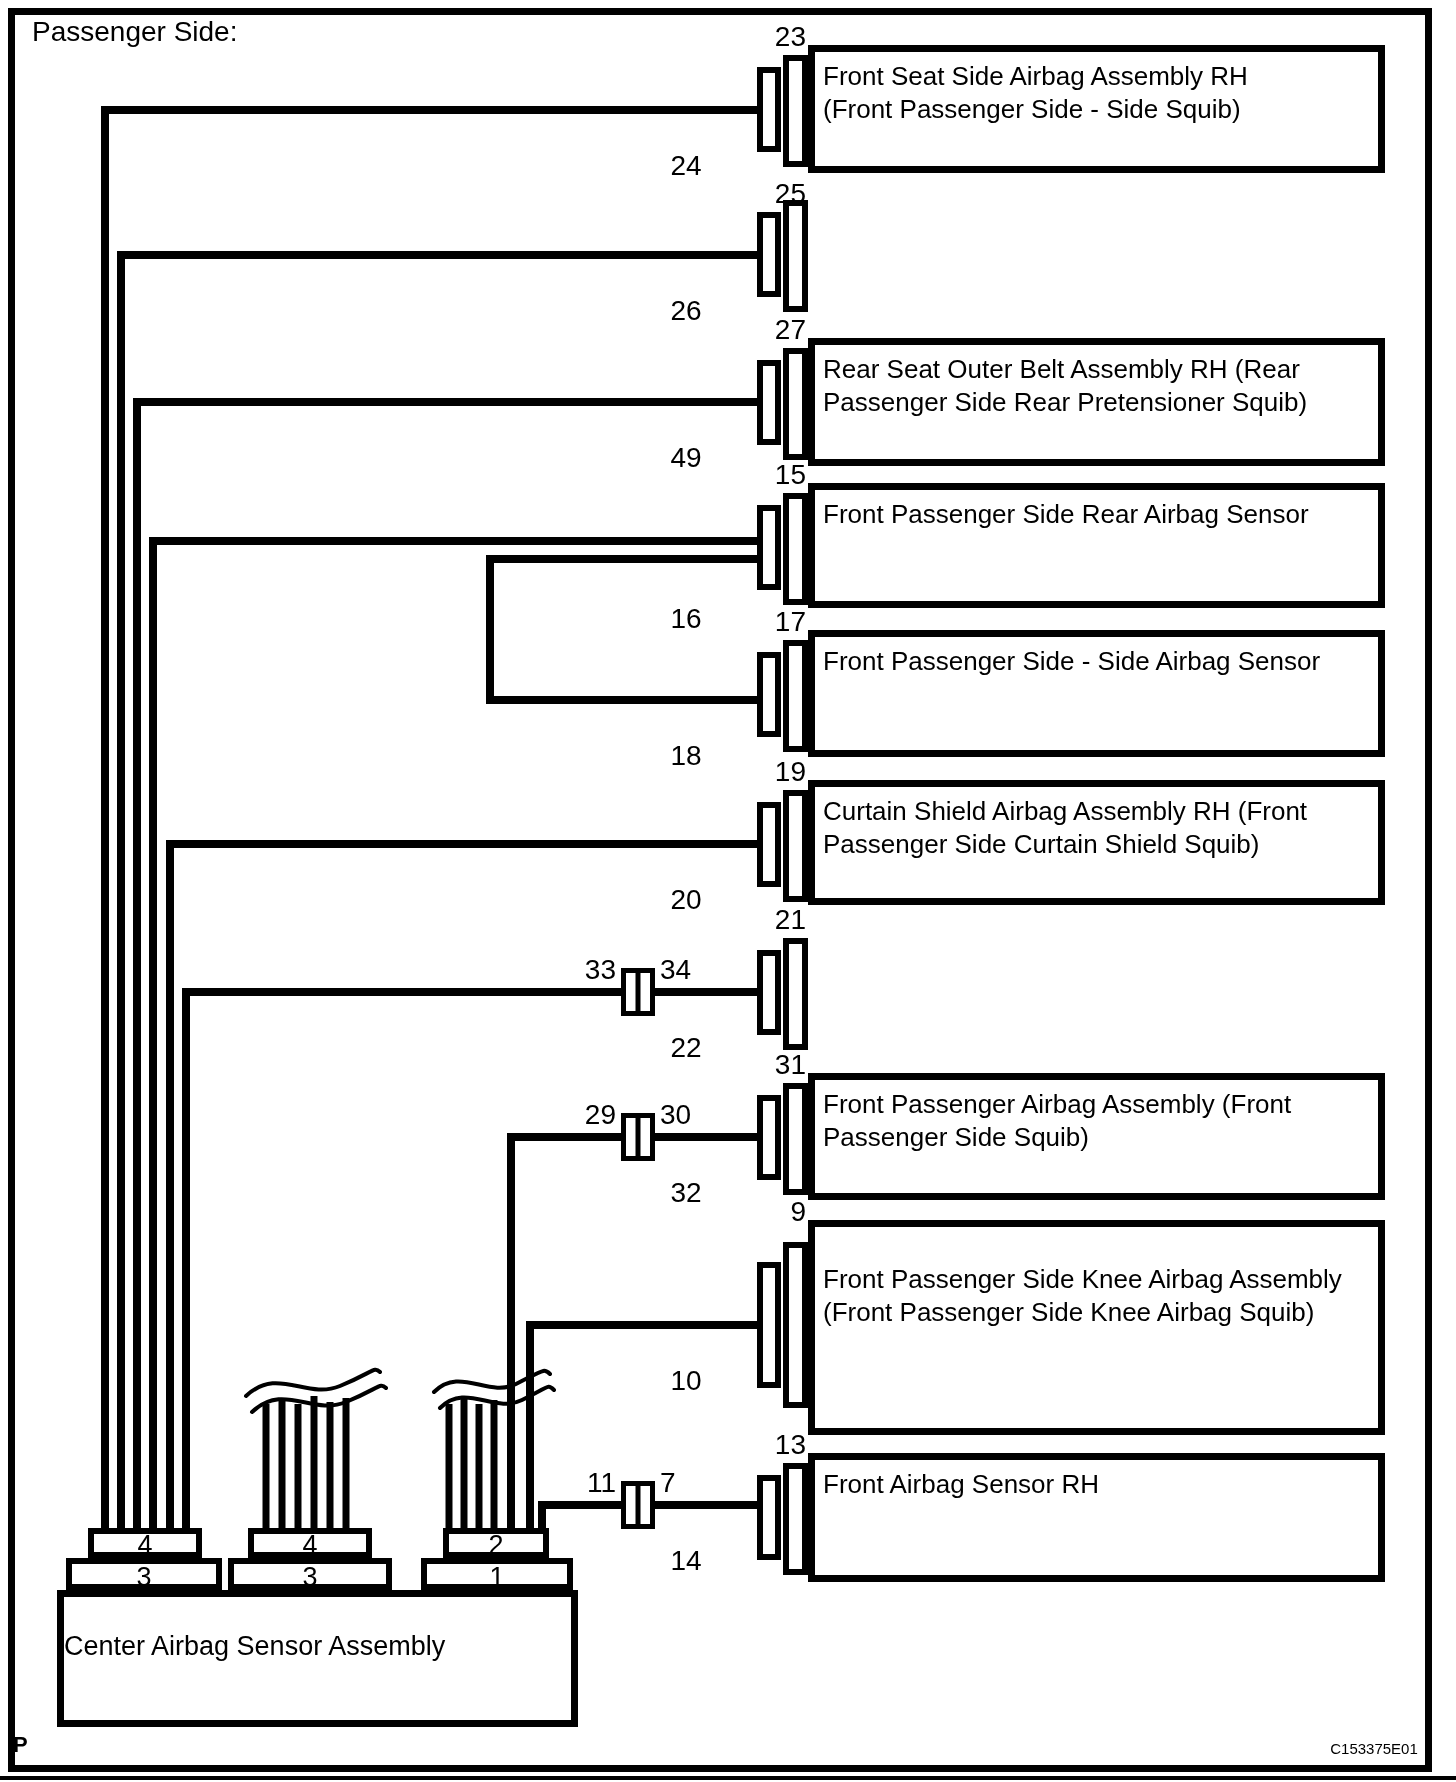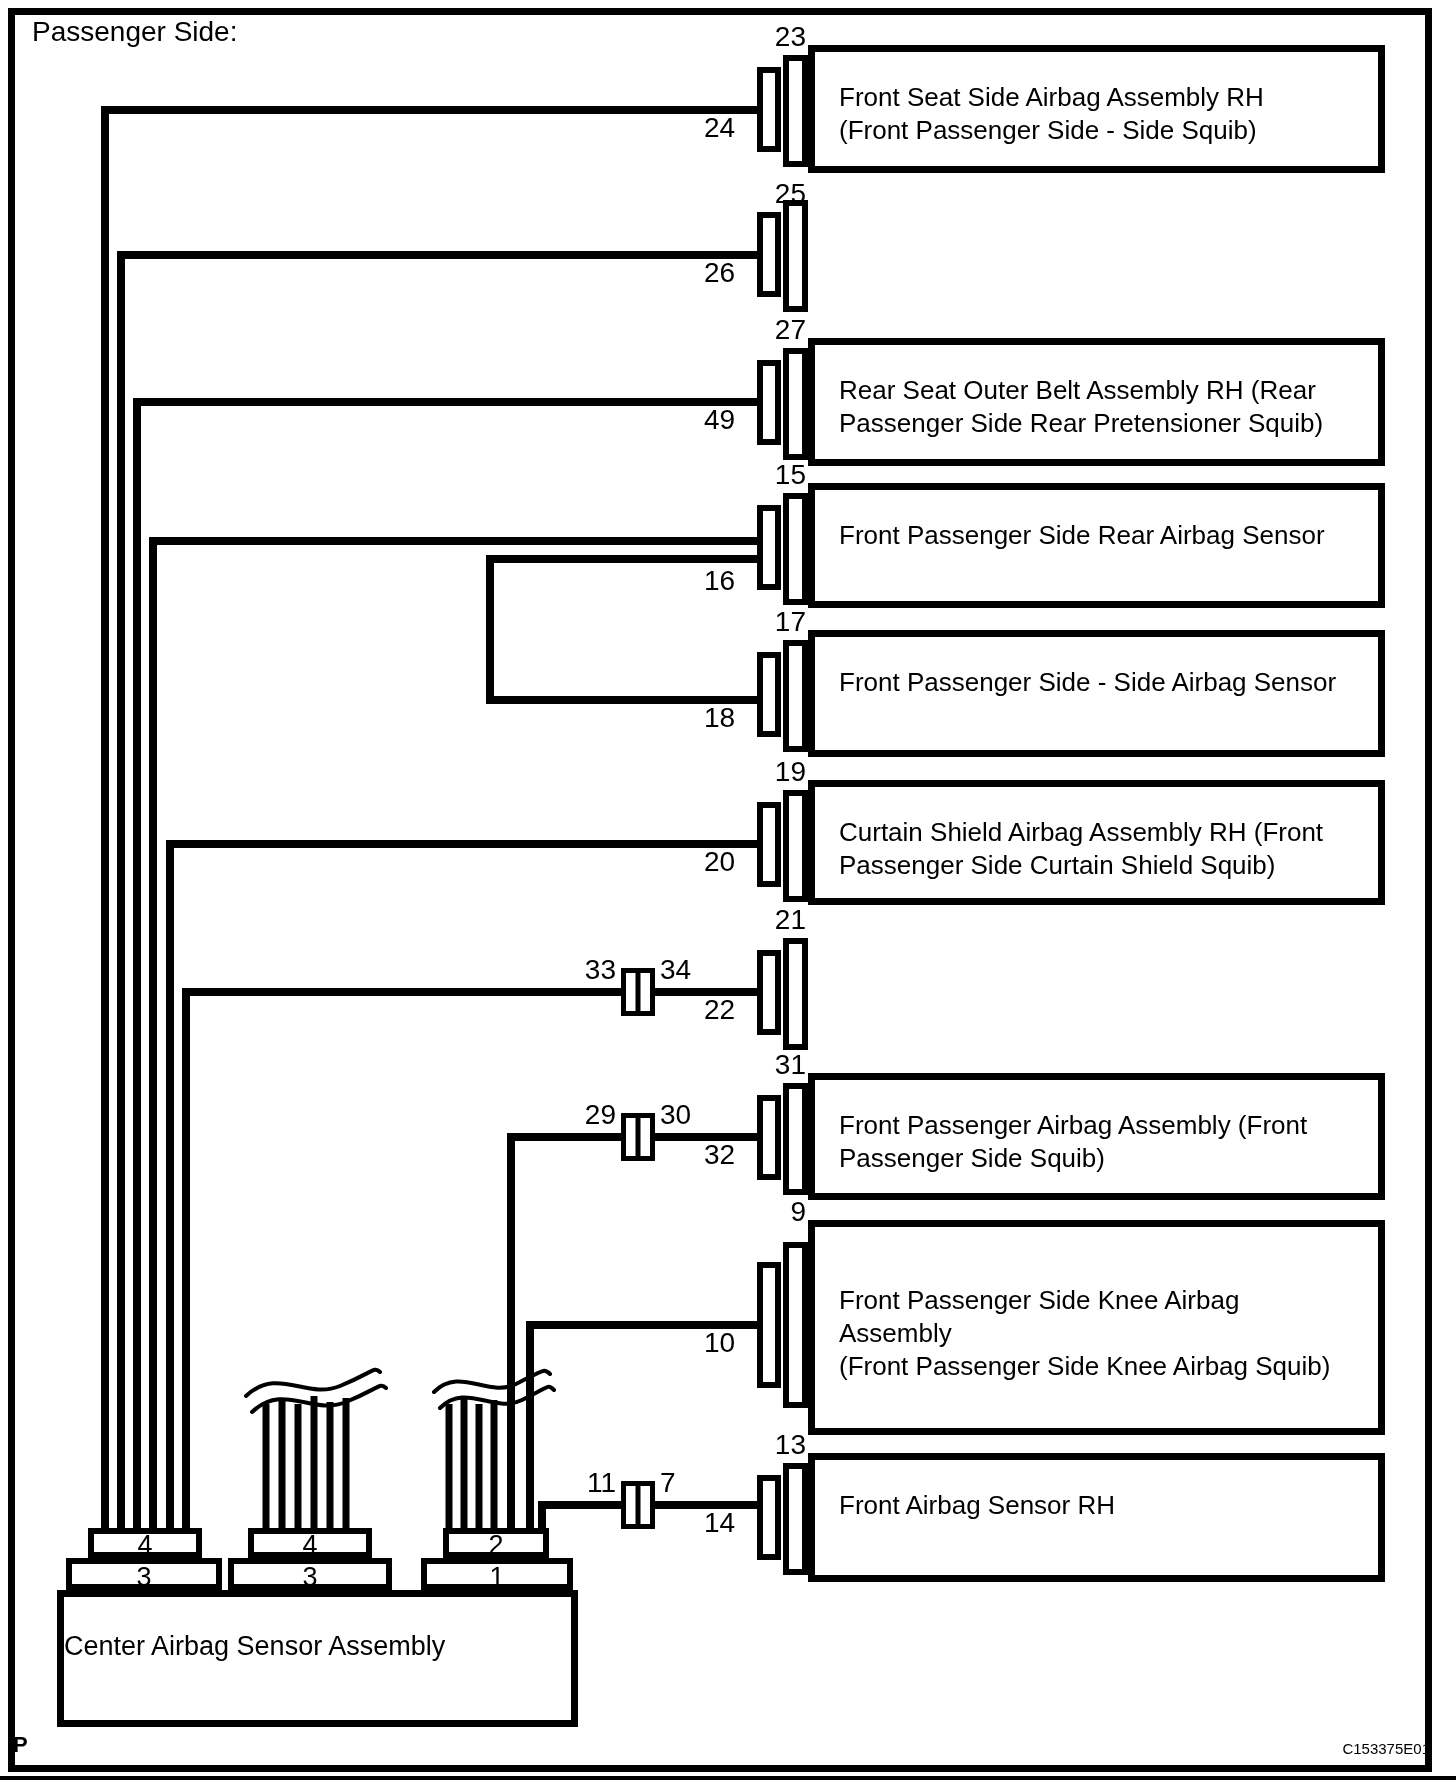"Front Seat Side Airbag Assembly" .comp-label { margin-top: 21px -> none; padding: 8px 26px 0 24px -> 8px 26px 0 8px }
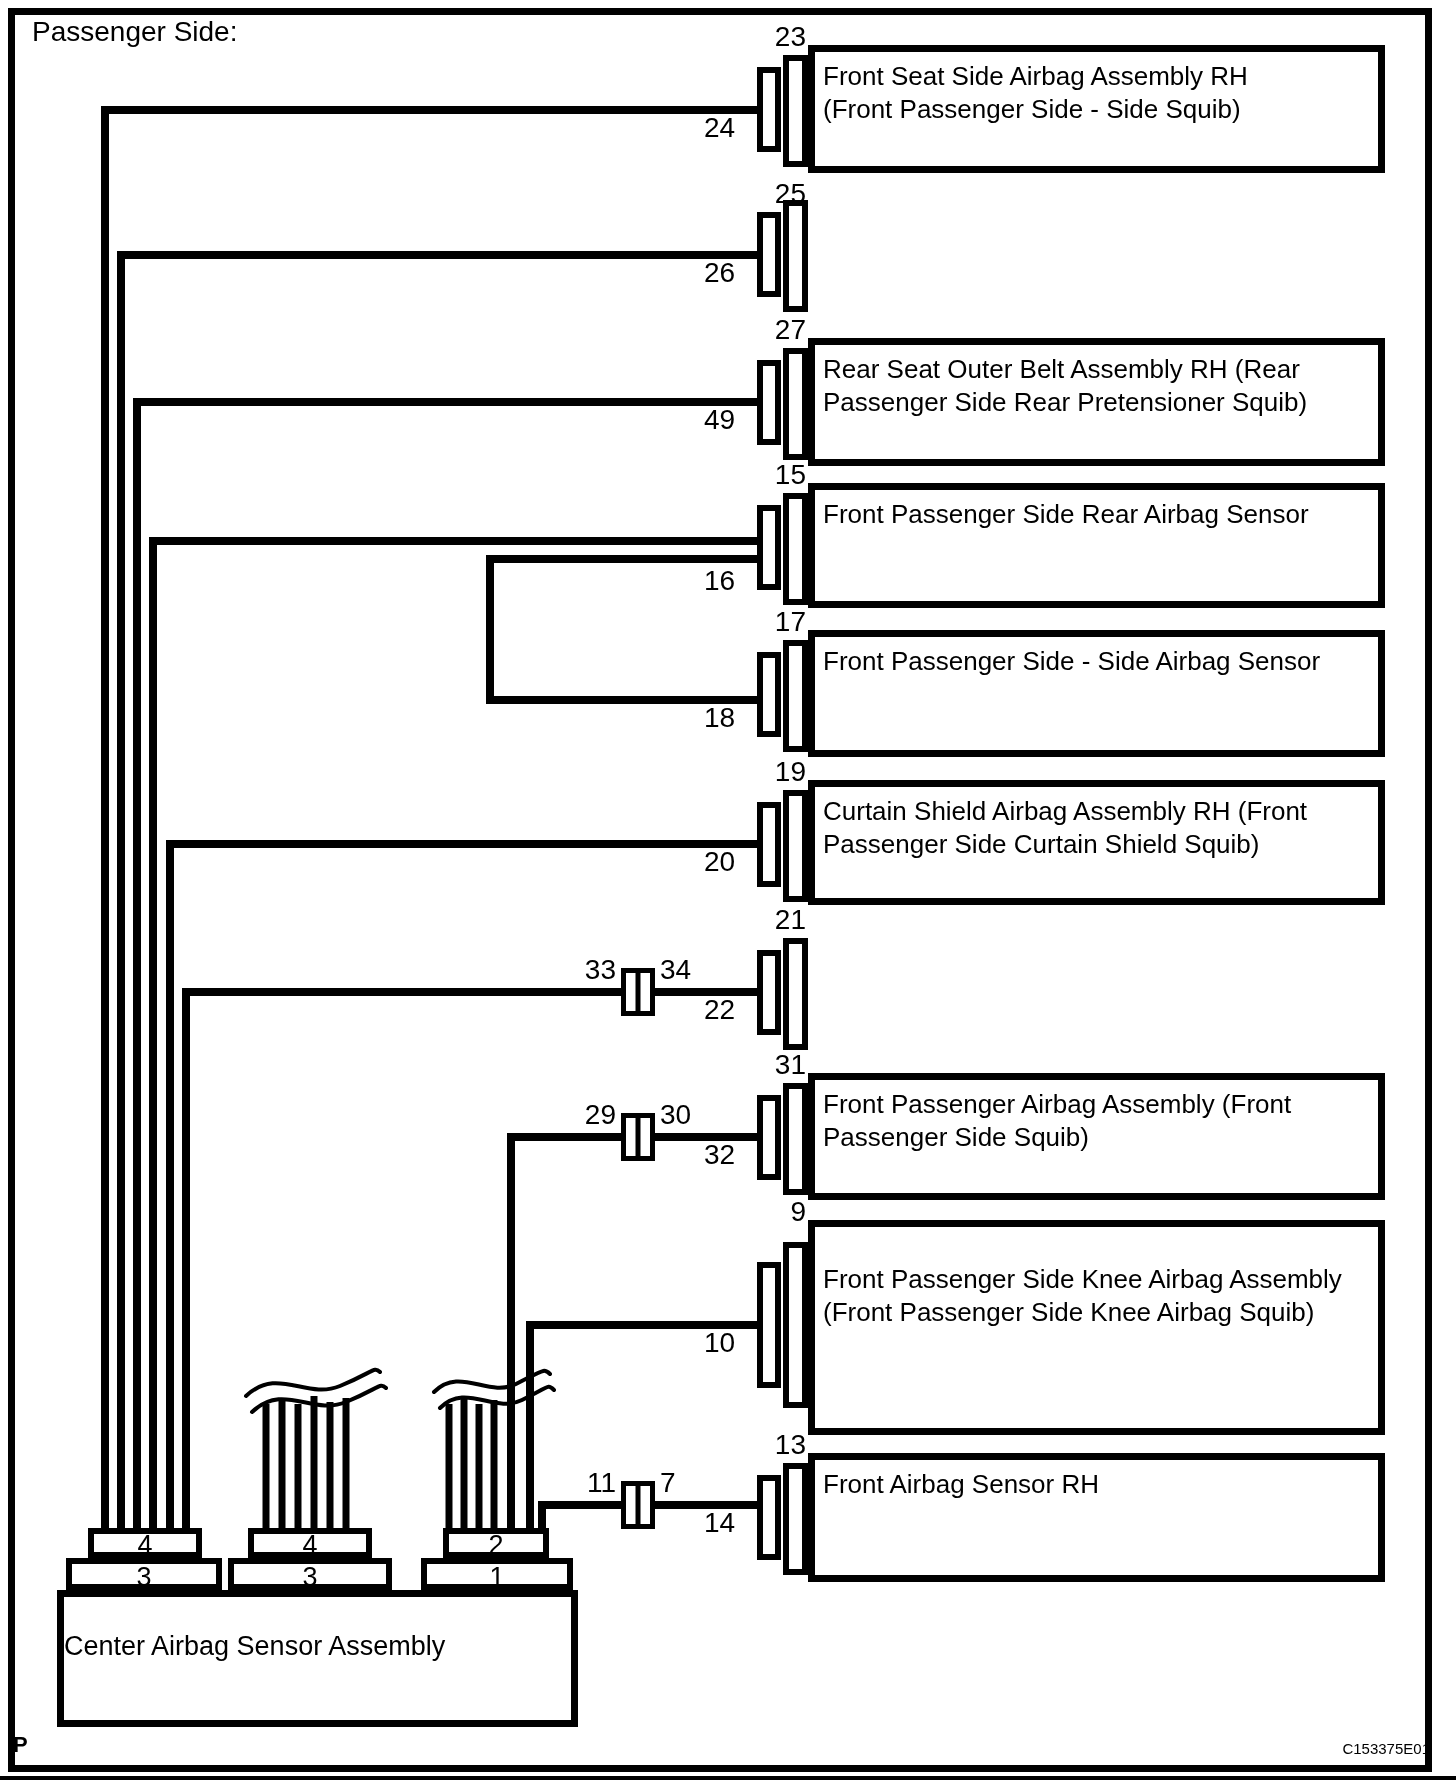"24" .pin-bot { left: 704px -> 648px; margin-top: none -> 38px; text-align: left -> center }
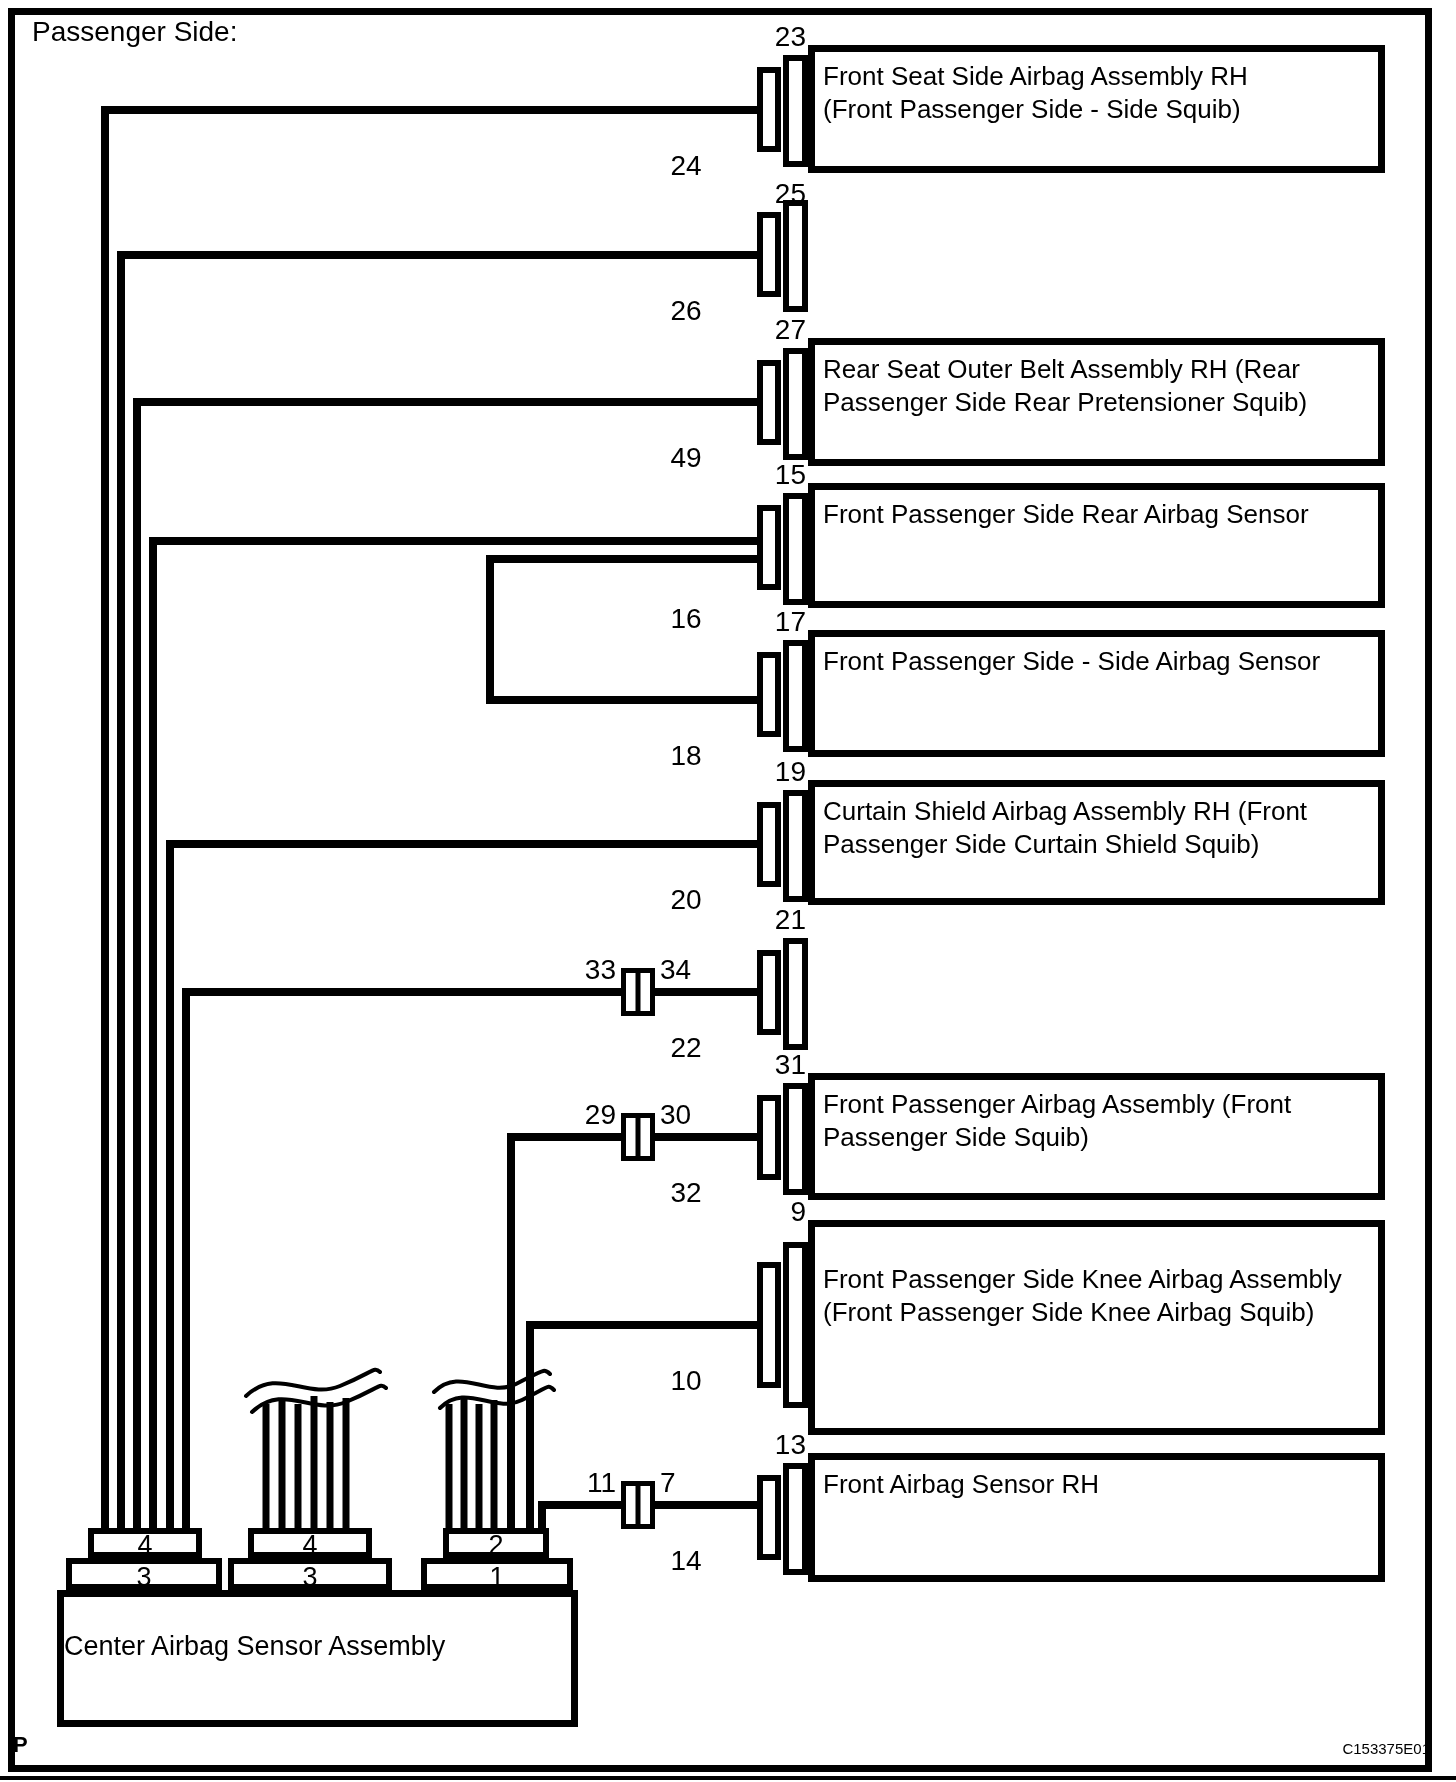"C153375E01" .doccode { text-align: right -> center }
